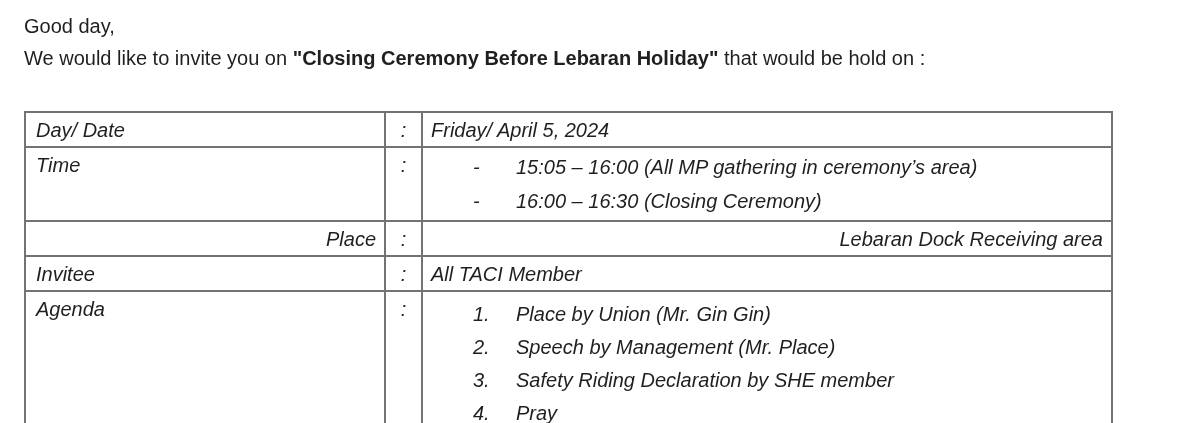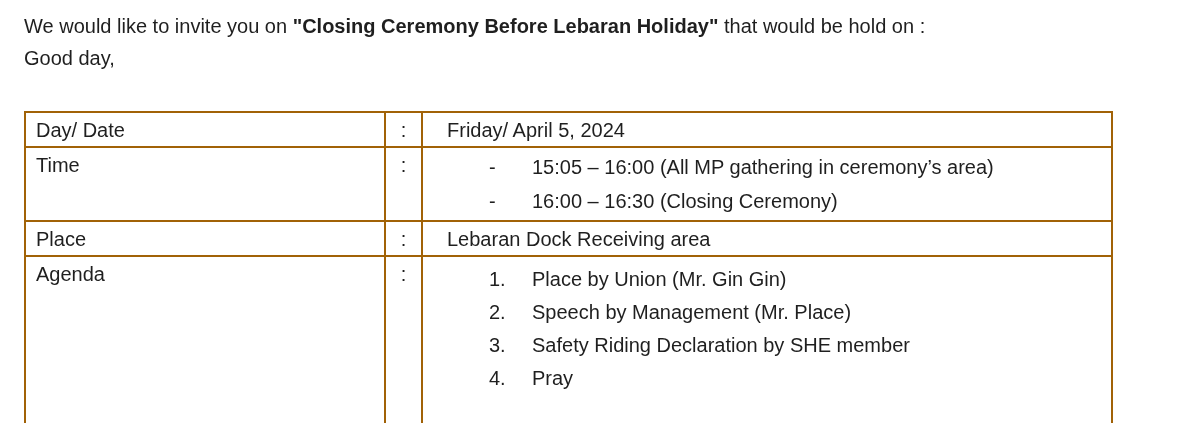"We would like to invite" p { order: before "Good day," -> after "Good day," }
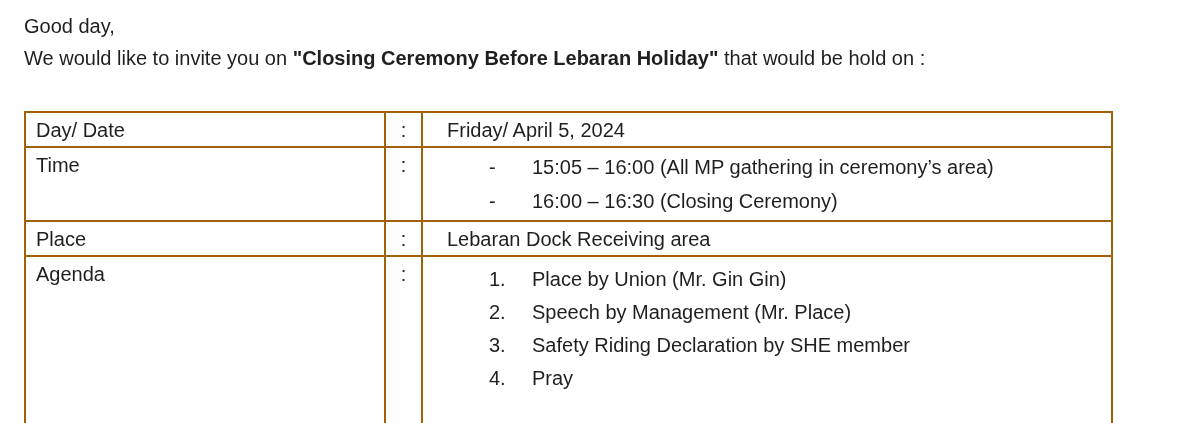"Day/ Date" .invite-table td { border: 2px solid #a16207 -> 2px solid #737373; font-style: none -> italic }
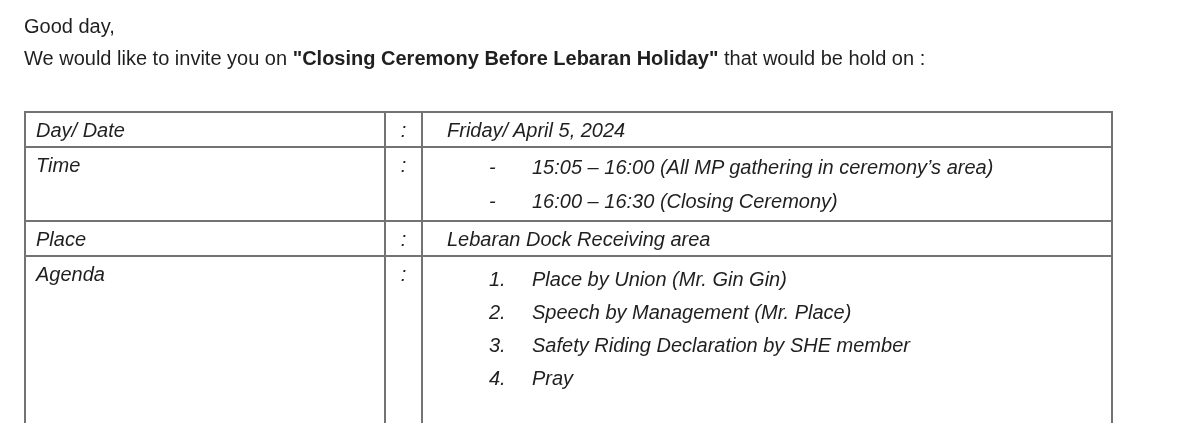"Friday/ April 5, 2024" .invite-table .value-cell { padding-left: 24px -> 8px }
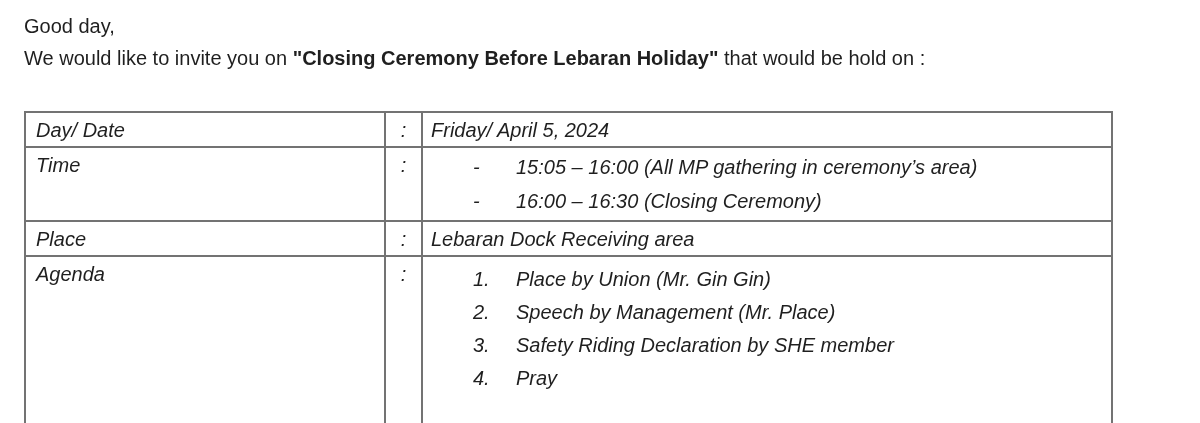"Place" tr.row-place td { text-align: none -> right }
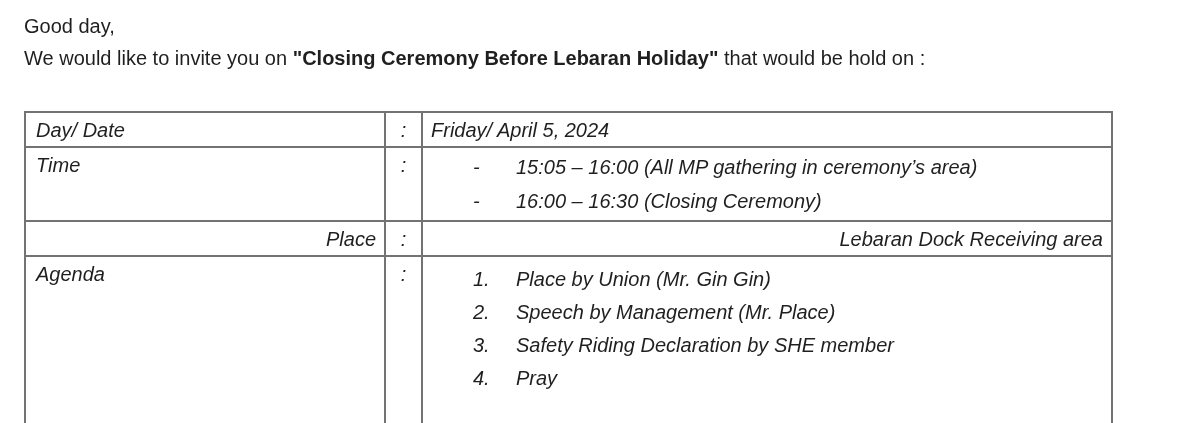"Invitee" tr.row-invitee { html: none -> <tr> <td>Invitee</td> <td>:</td> <td>All TACI Member</td> </tr> }
